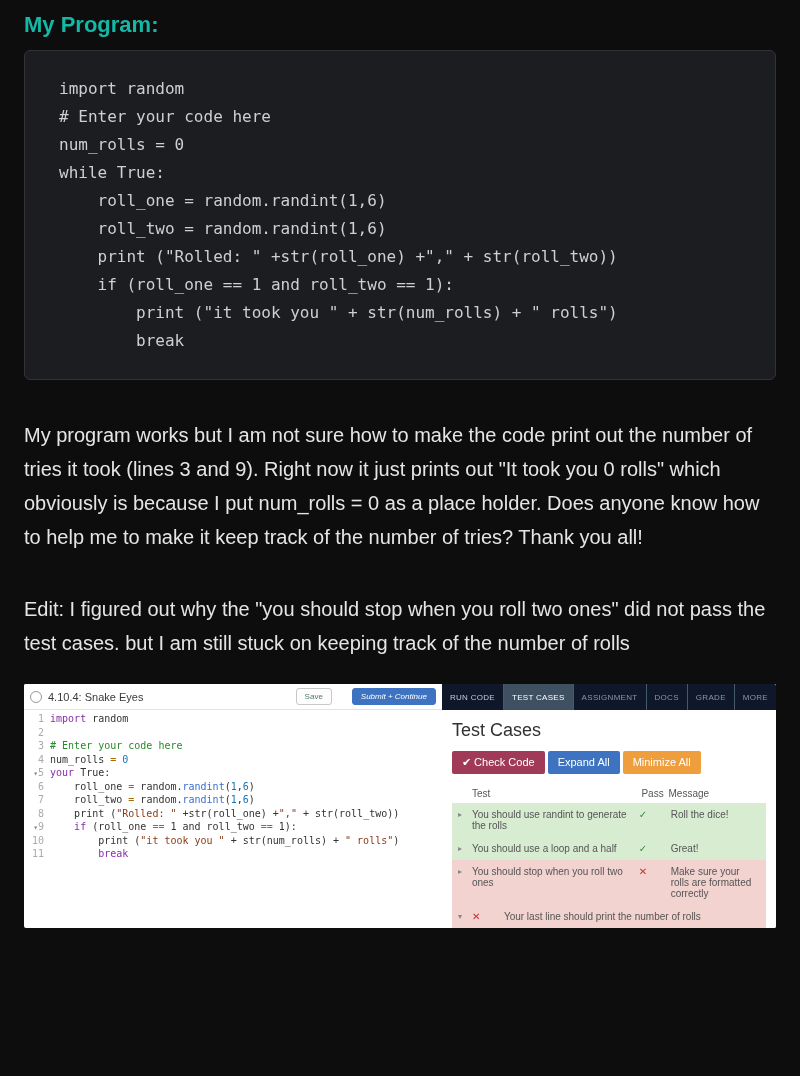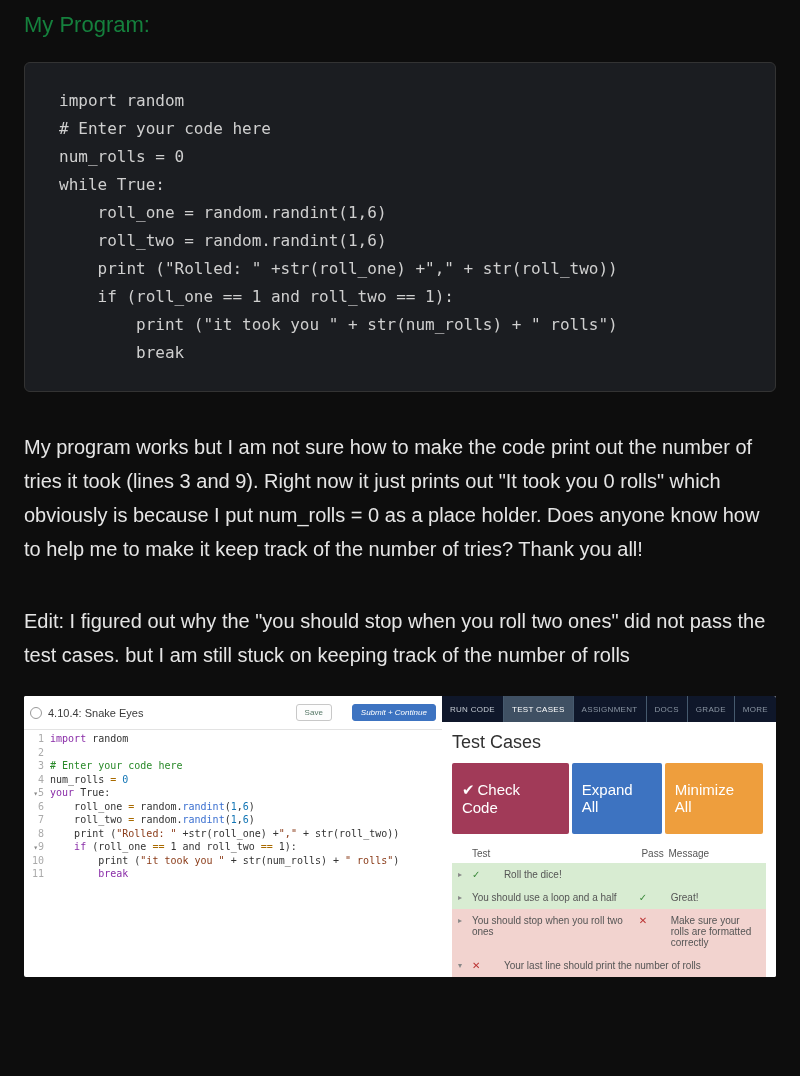"My Program:" .heading { color: #15803d -> #14b8a6; font-weight: 400 -> 700; margin-bottom: 24px -> 12px }
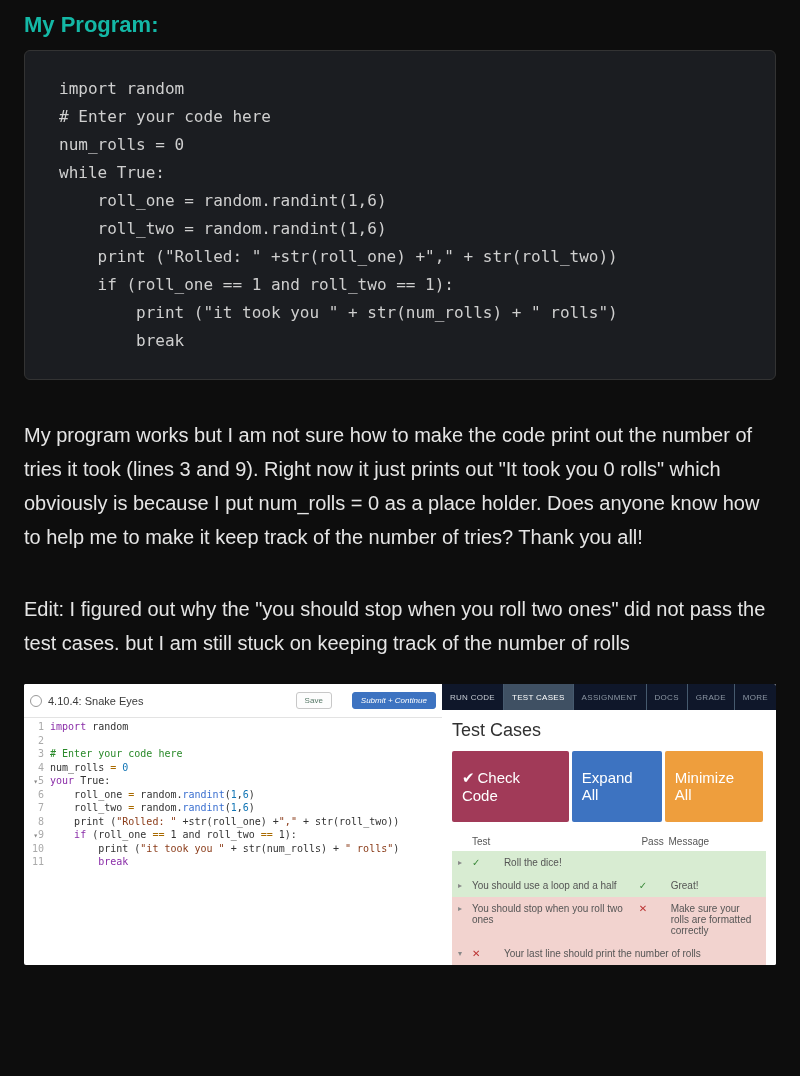"4.10.4: Snake Eyes" .editor-header { height: 34px -> 26px }
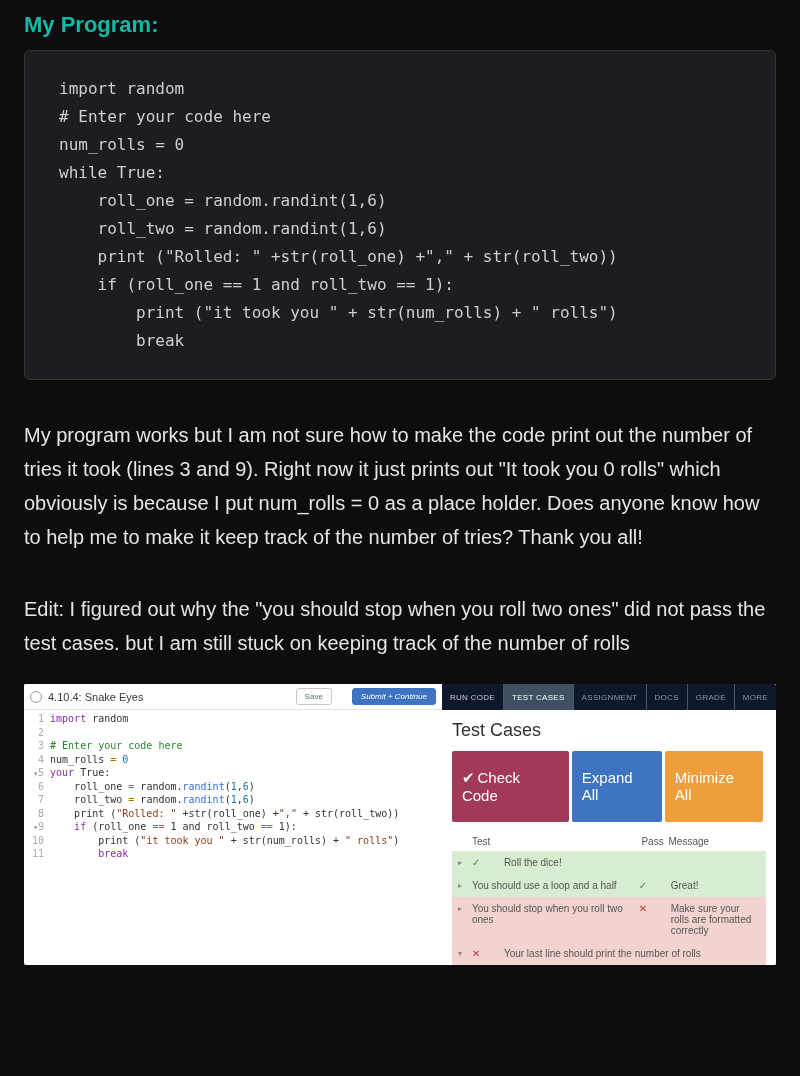"✔ Check Code" .pill { font-size: 15px -> 11px; padding: 18px 10px -> 5px 10px }
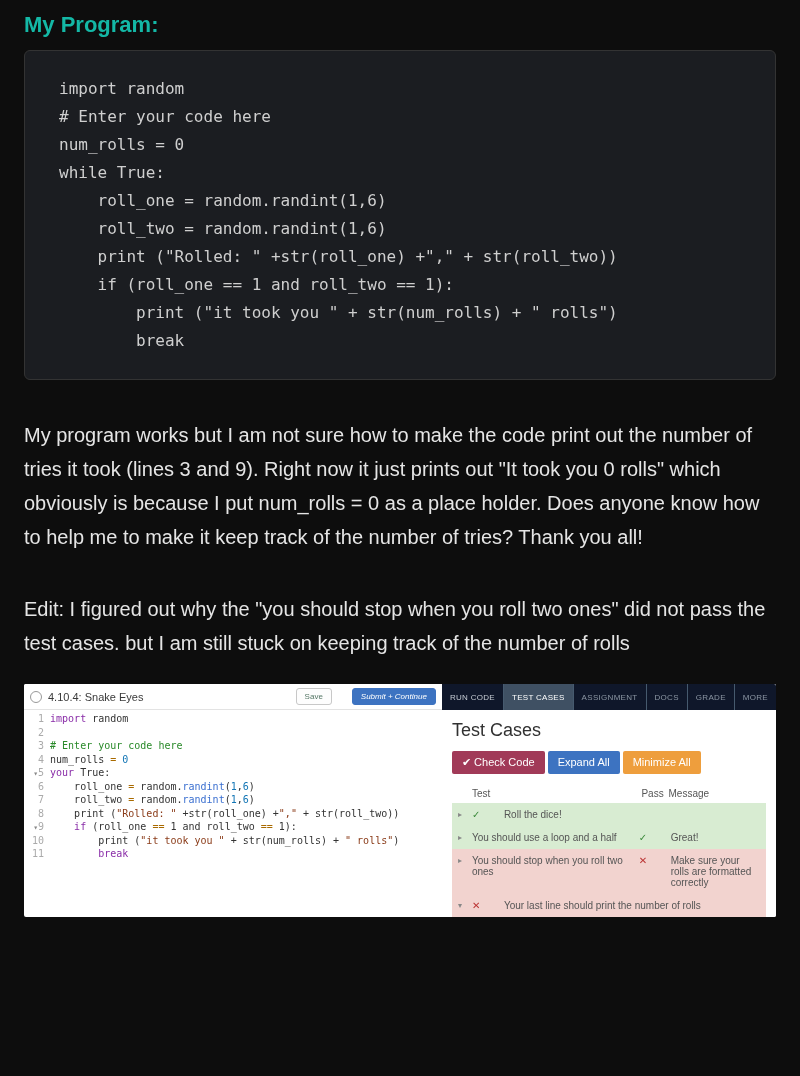"You should use randint to" span.c1 { html: none -> <span>You should use randint to generate the rolls</span> }
